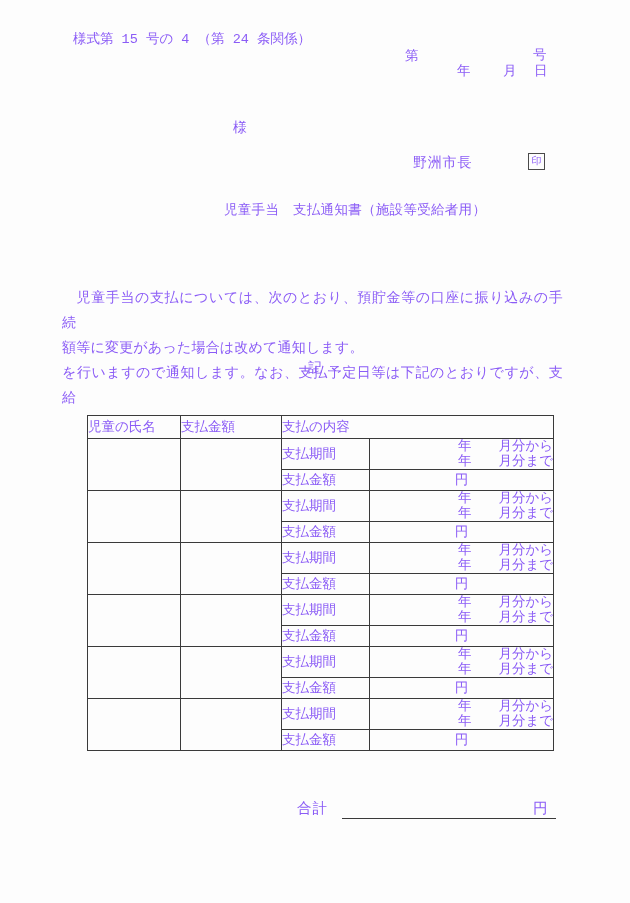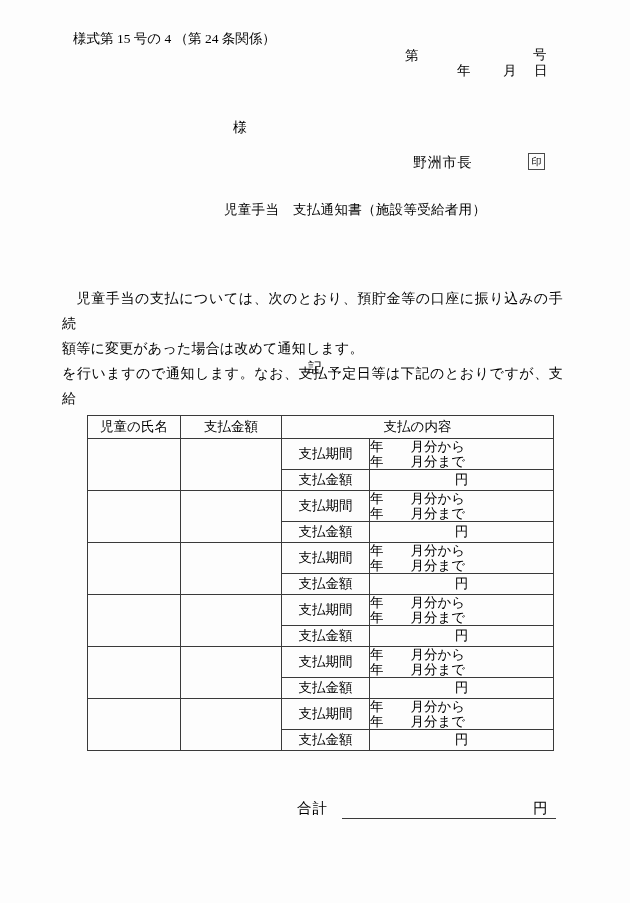"様式第 15 号の 4 （第" .page { color: #000000 -> #8b5cf6; font-family: Liberation Serif, serif -> Liberation Mono, monospace }
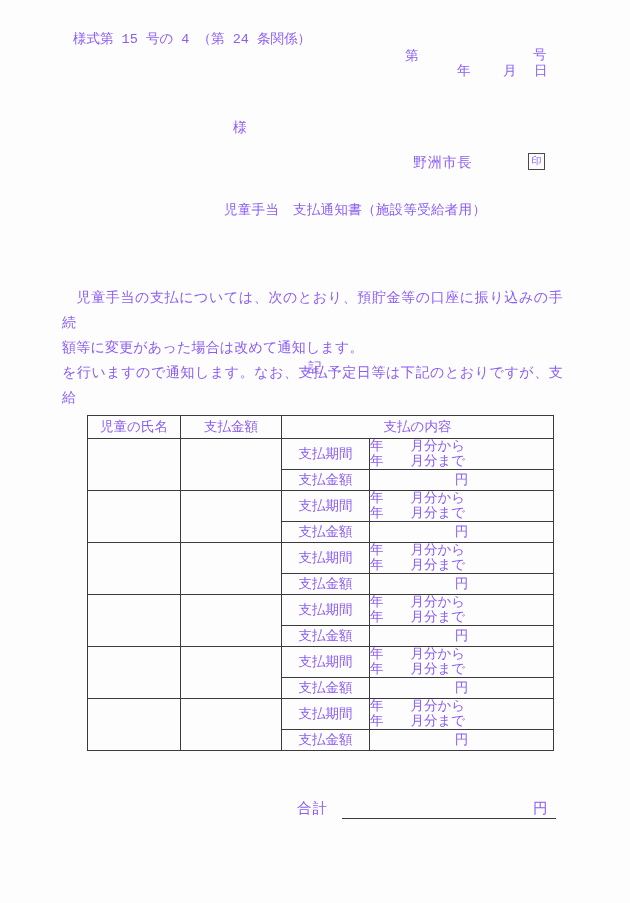"児童の氏名" td.center { text-align: center -> left }
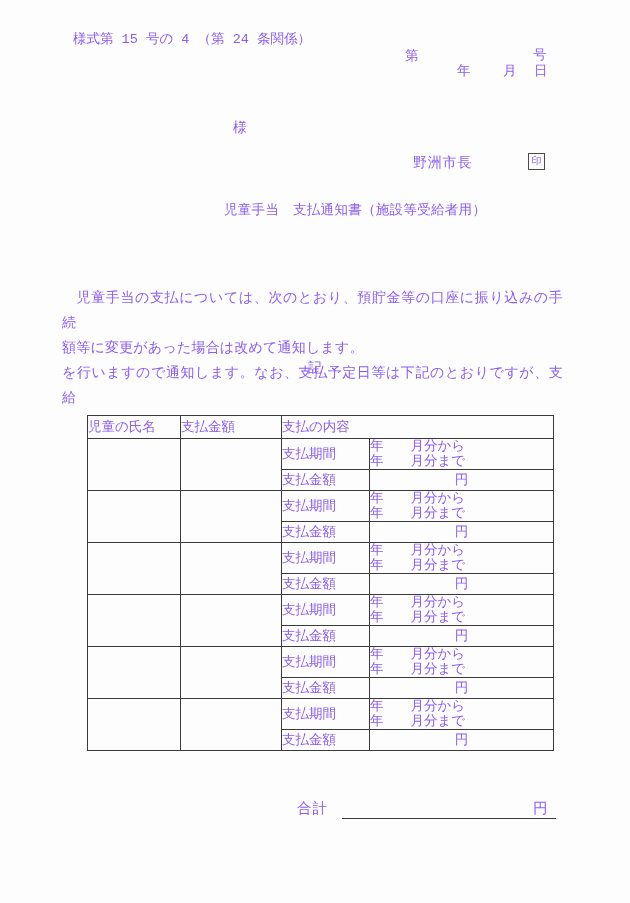"年 月分から" td.period-cell { text-align: left -> right }
